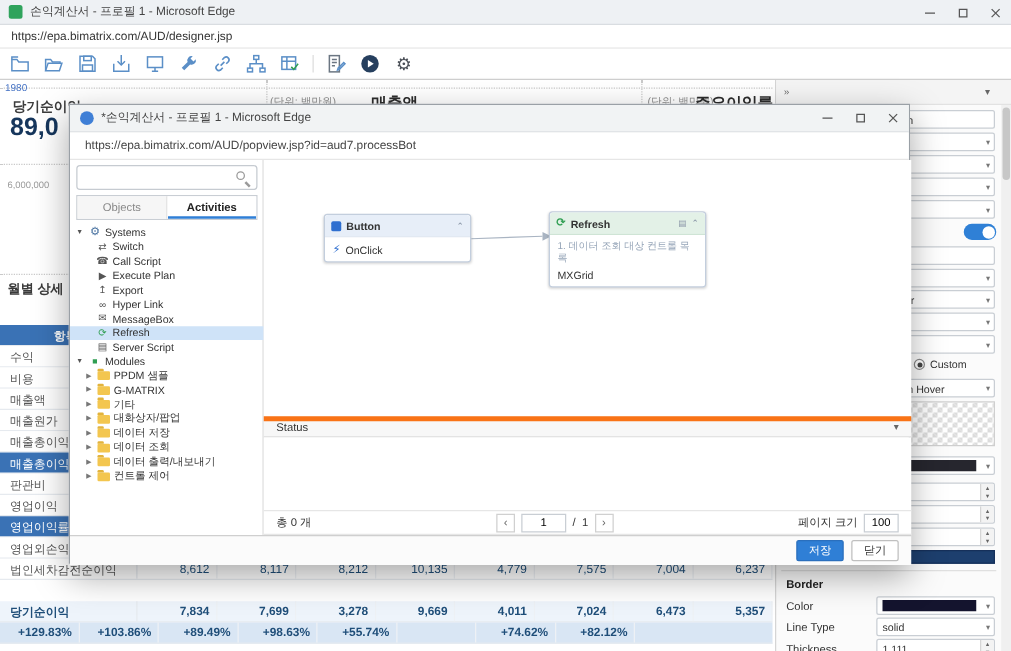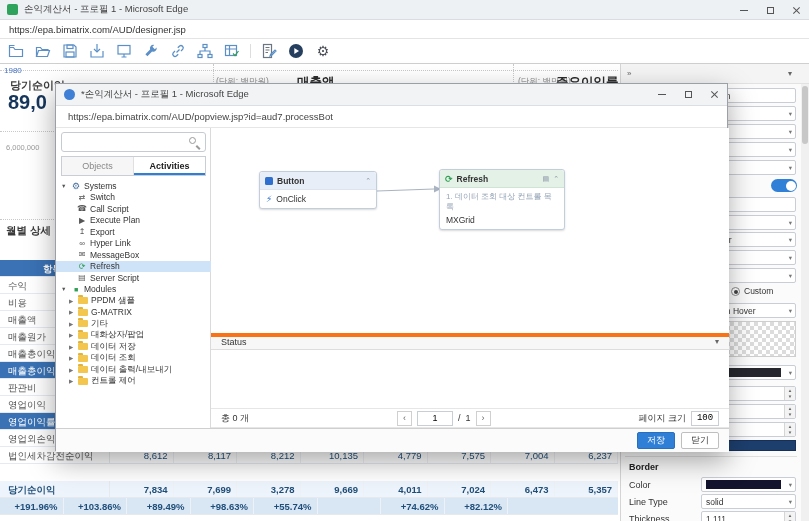"100" .pgsize input { font-family: Liberation Mono, monospace -> Liberation Sans, sans-serif }
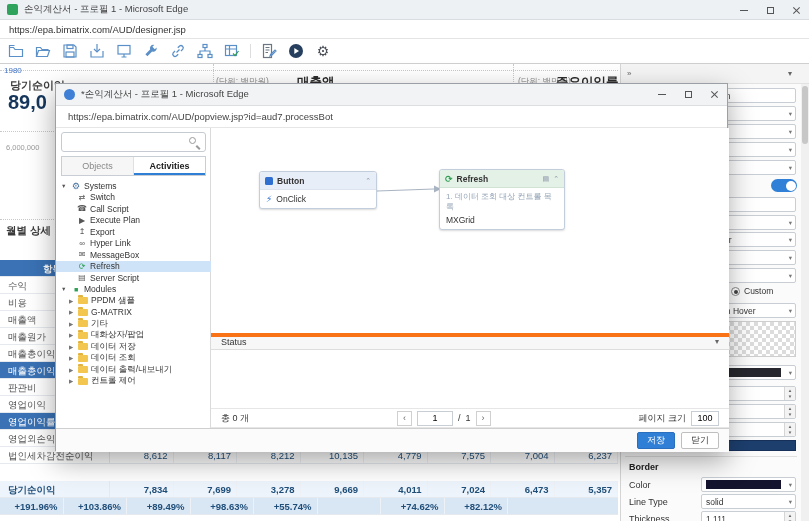"+191.96%" div.tcell { text: +191.96% -> +129.83% }
